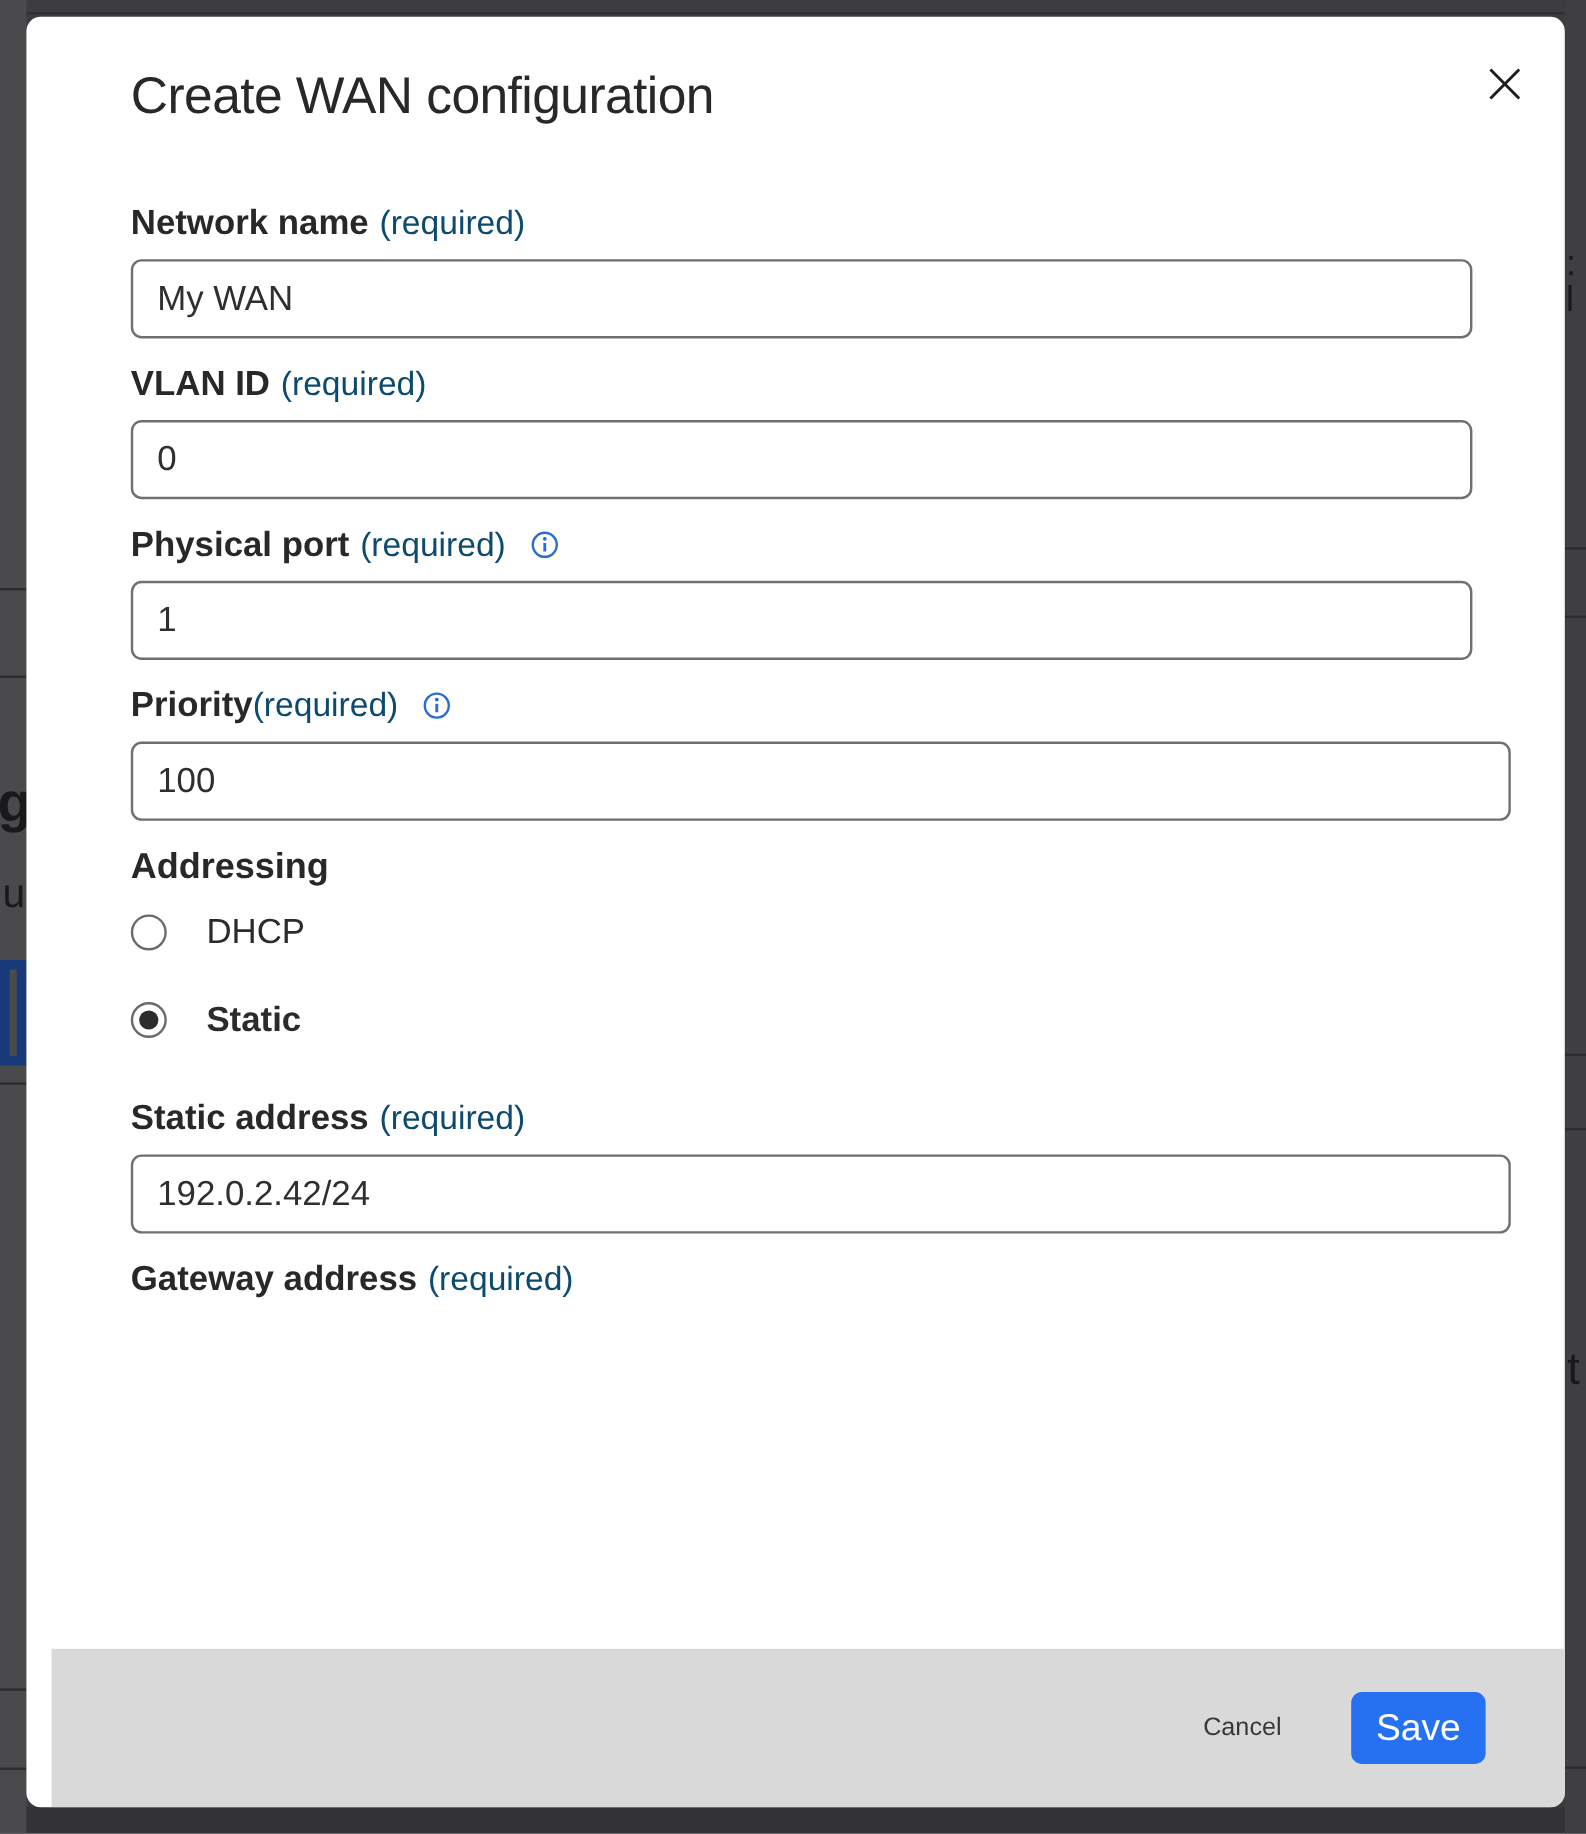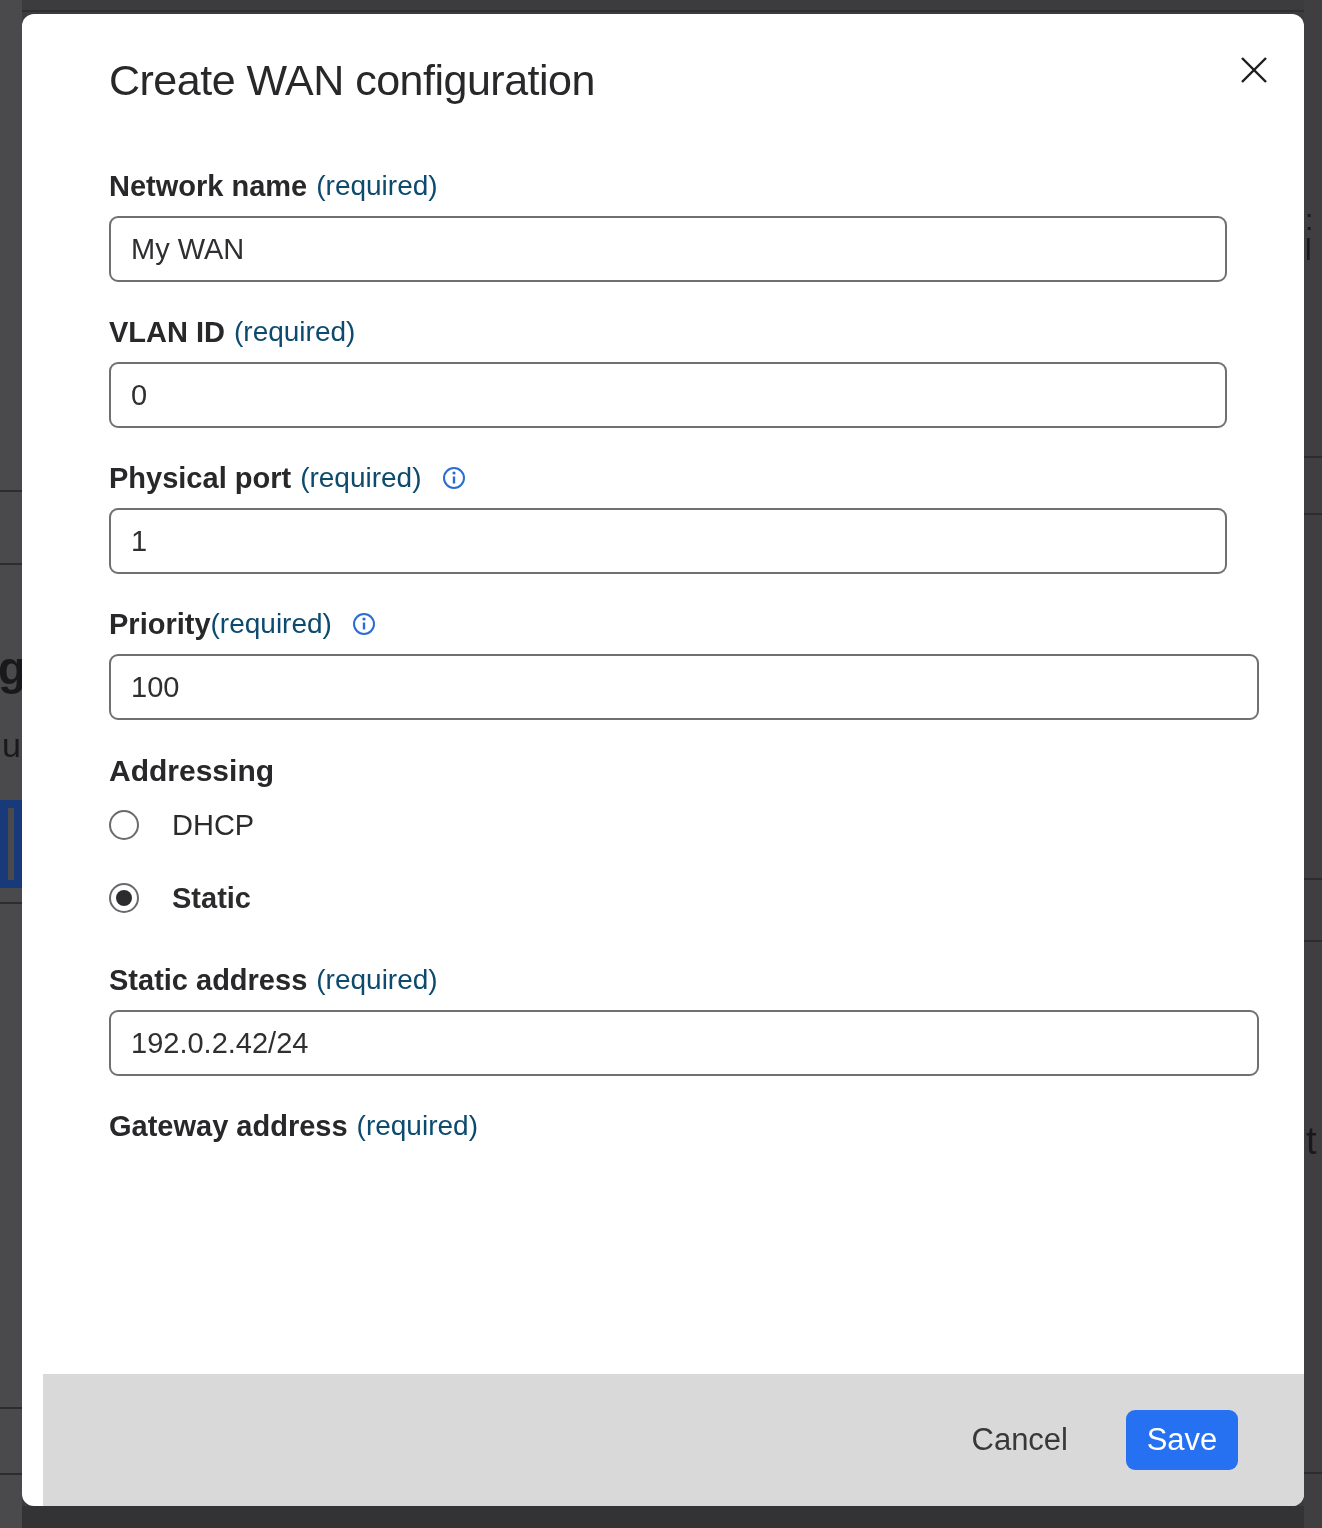"Network name" .field { margin-bottom: 32px -> 20px }
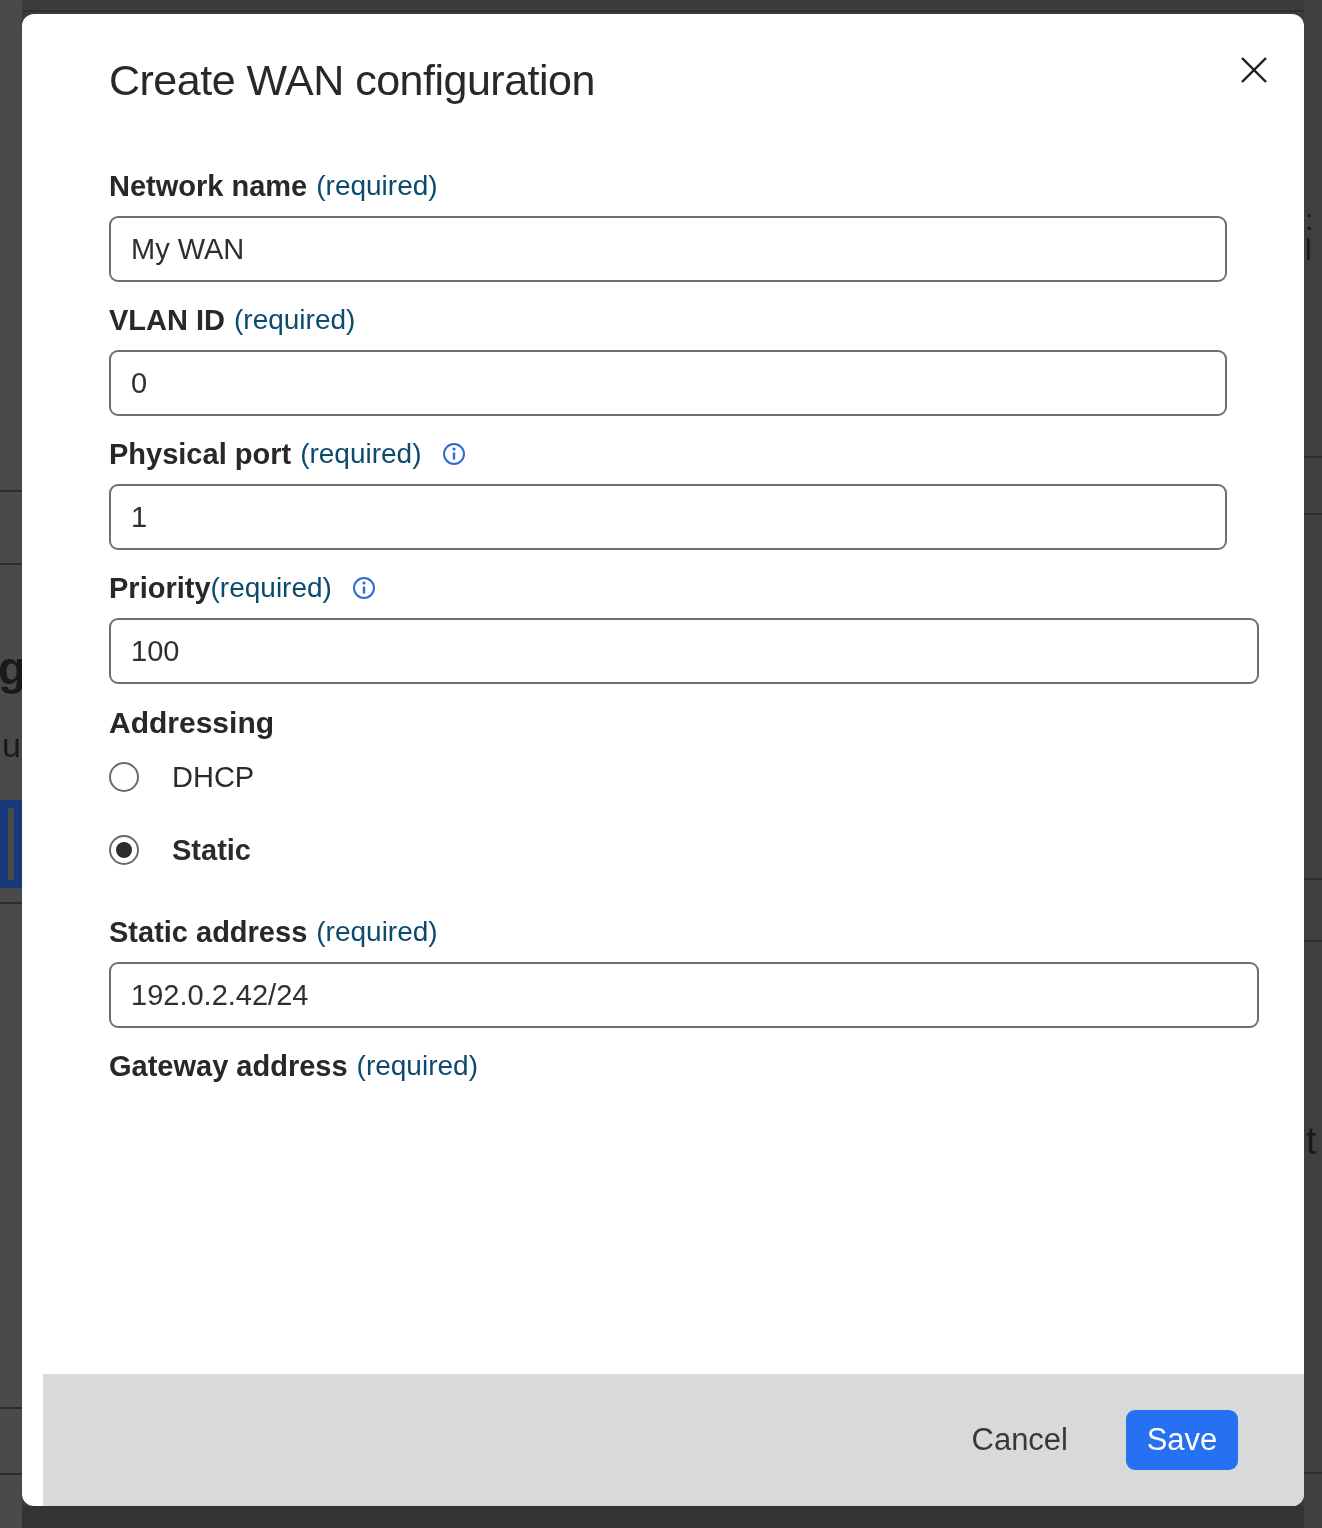"Cancel" .cancel-btn { font-size: 31px -> 21px }
